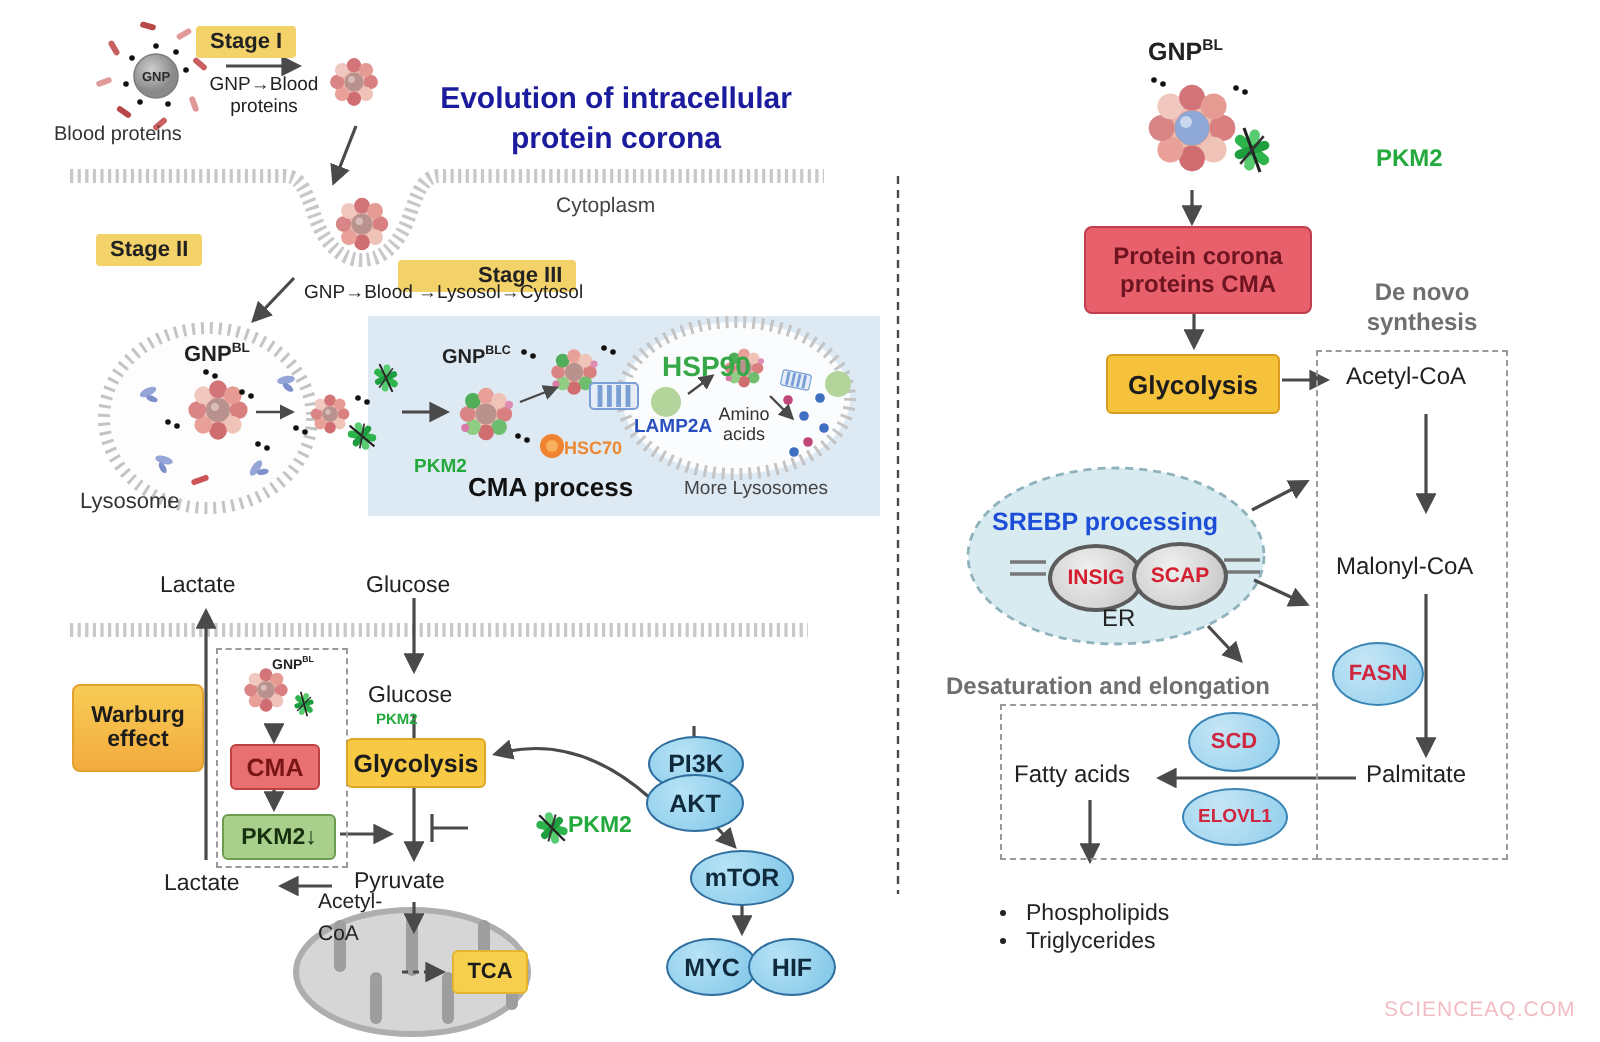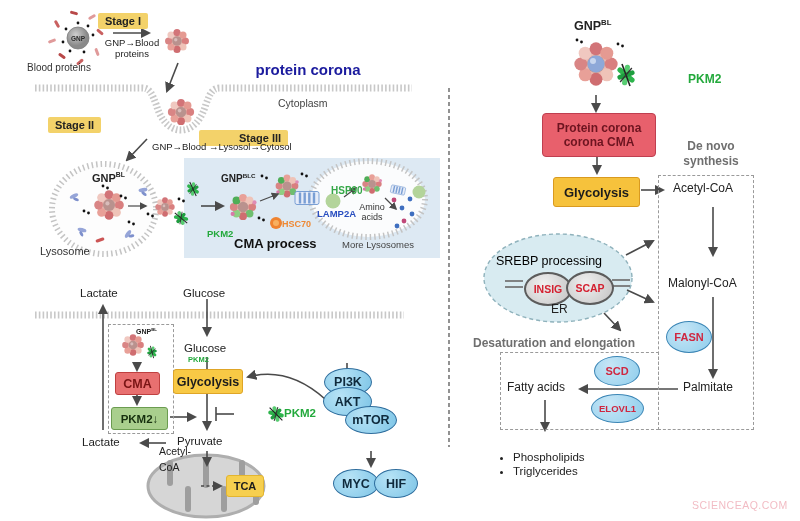"Evolution of intracellular" div.lbl { html: none -> <div>Evolution of intracellular</div> }
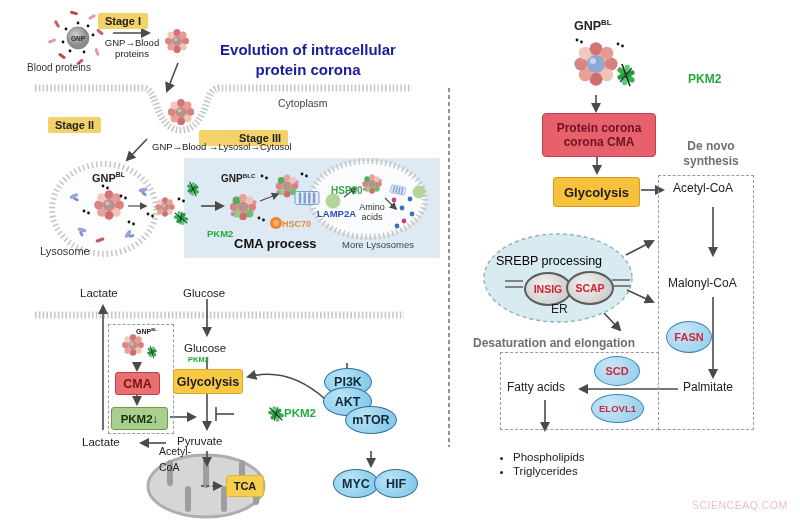"corona CMA" span { text: corona -> proteins }
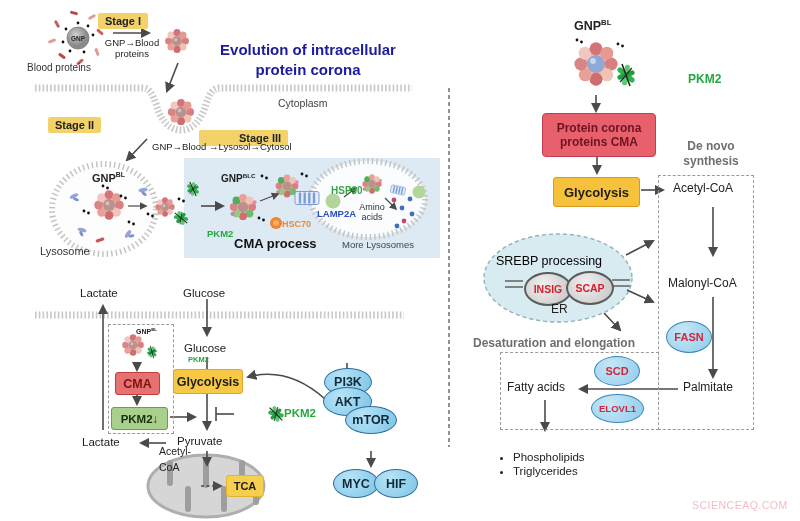"HSP90" div.lbl { font-size: 10px -> 14px; top: 185px -> 175px }
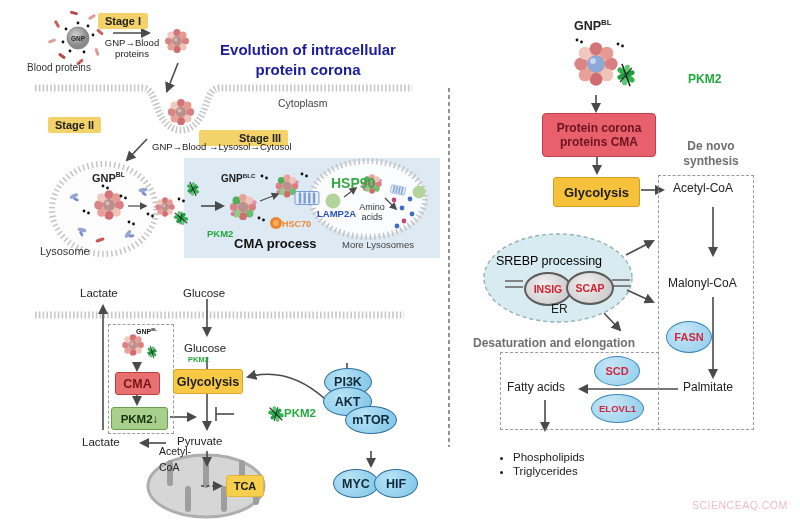"SREBP processing" div.lbl { color: #000000 -> #1d4ed8; font-weight: normal -> bold }
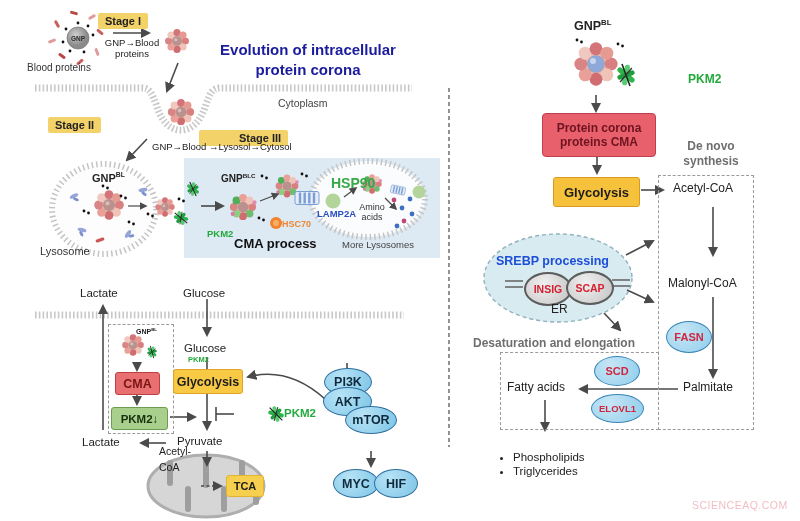"Warburg" div.box { html: none -> <div> <div><span>Warburg</span><br><span>effect</span></div> </div> }
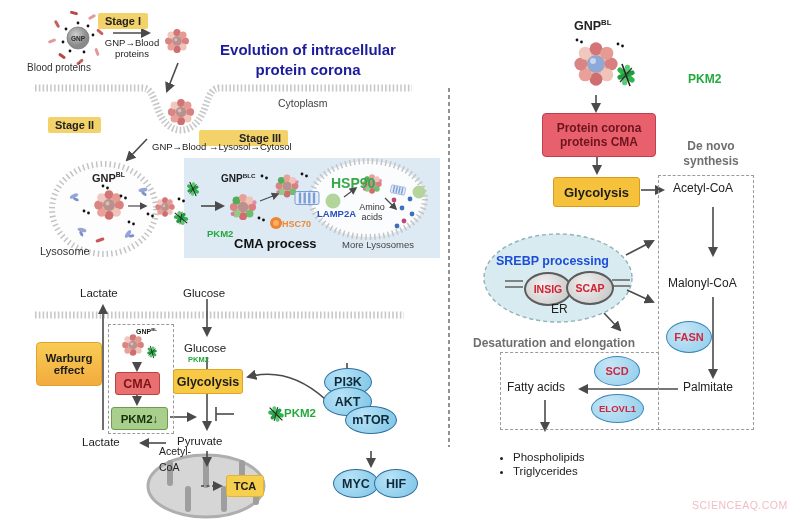"mTOR" div.ell { top: 406px -> 425px }
